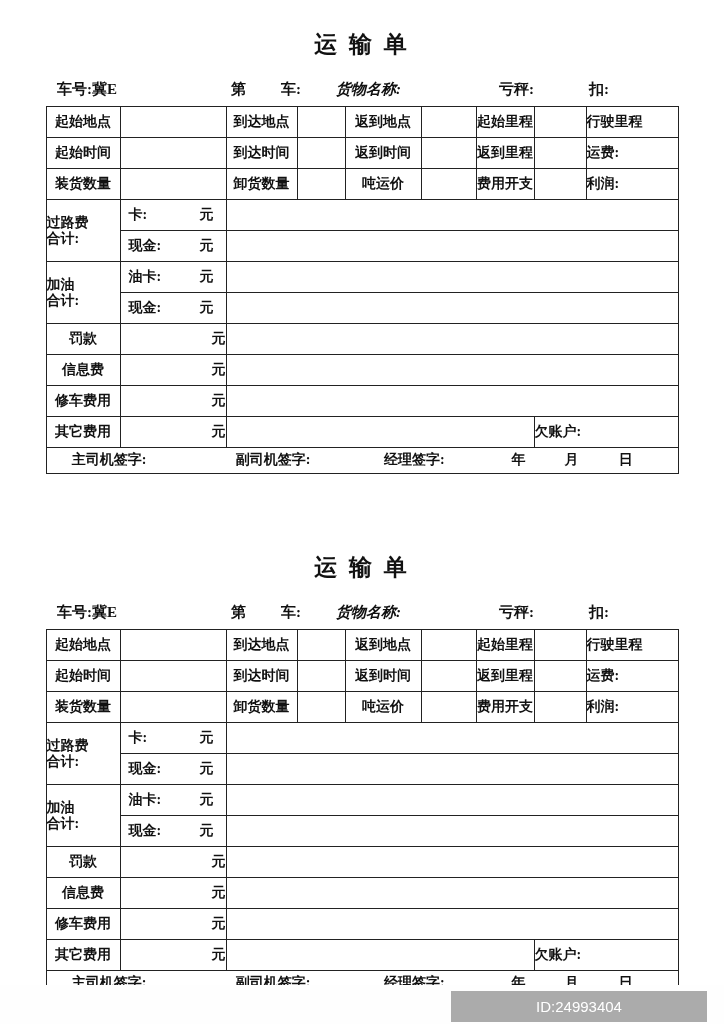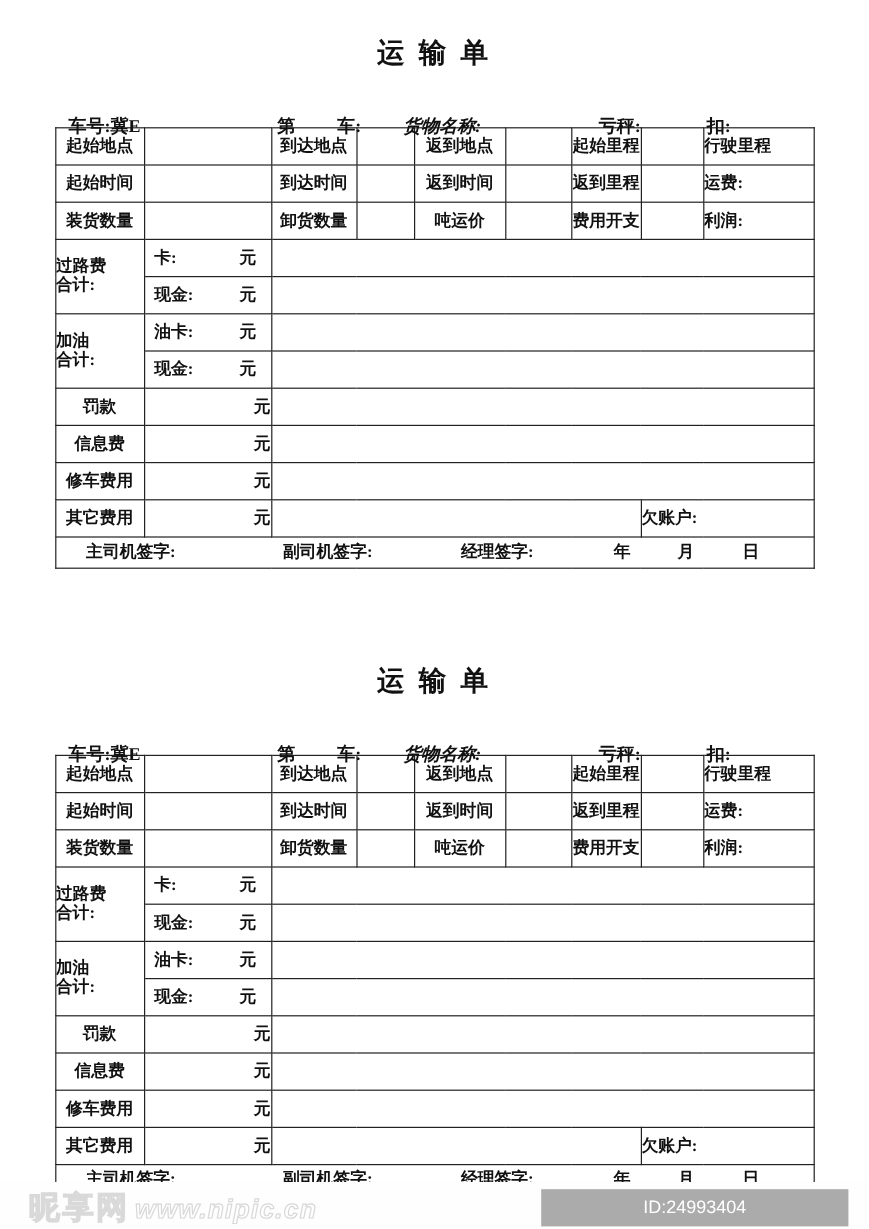"车号:冀E" .form-header span { top: 16px -> 0 }
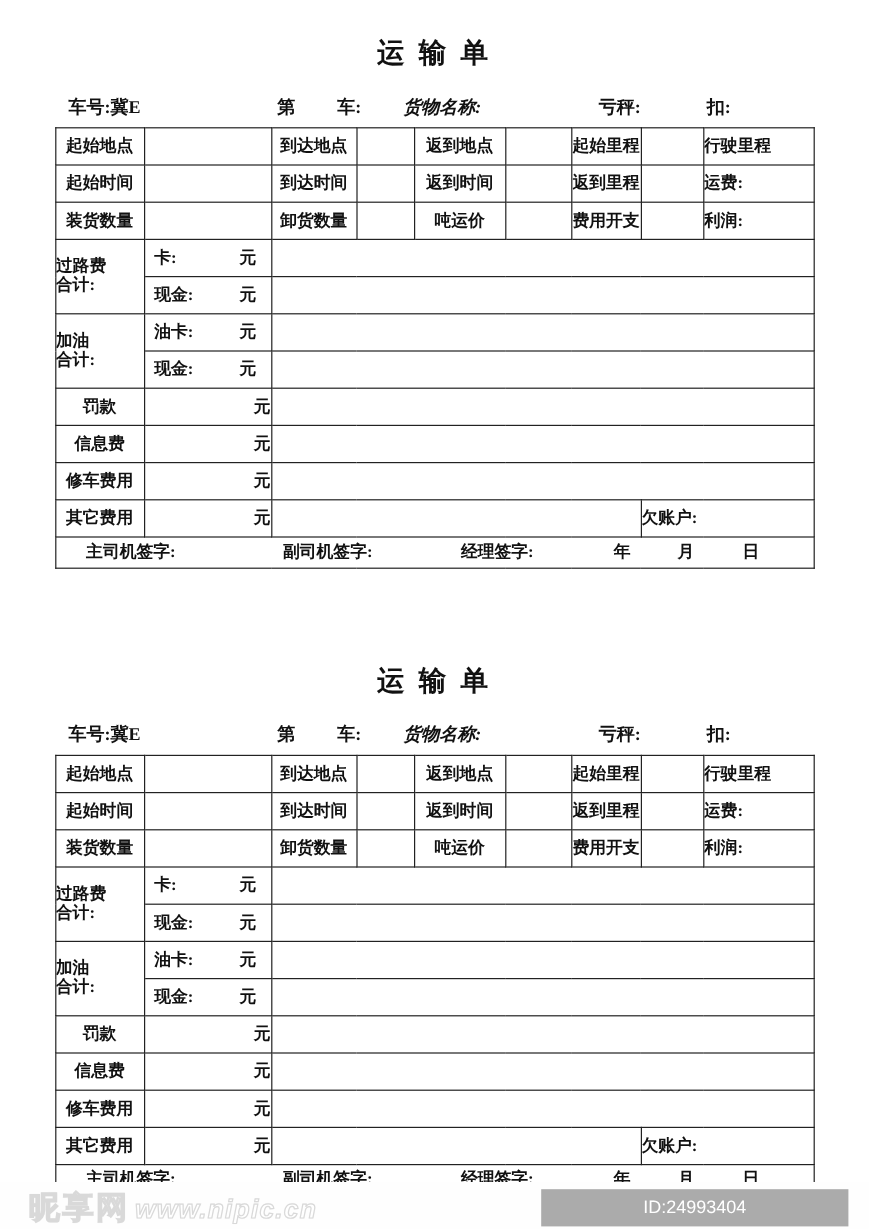"昵享网 www.nipic.cn" div.wm-logo { html: <div> <span>昵享网</span> <span>www.nipic.cn</span> </div> -> none }
